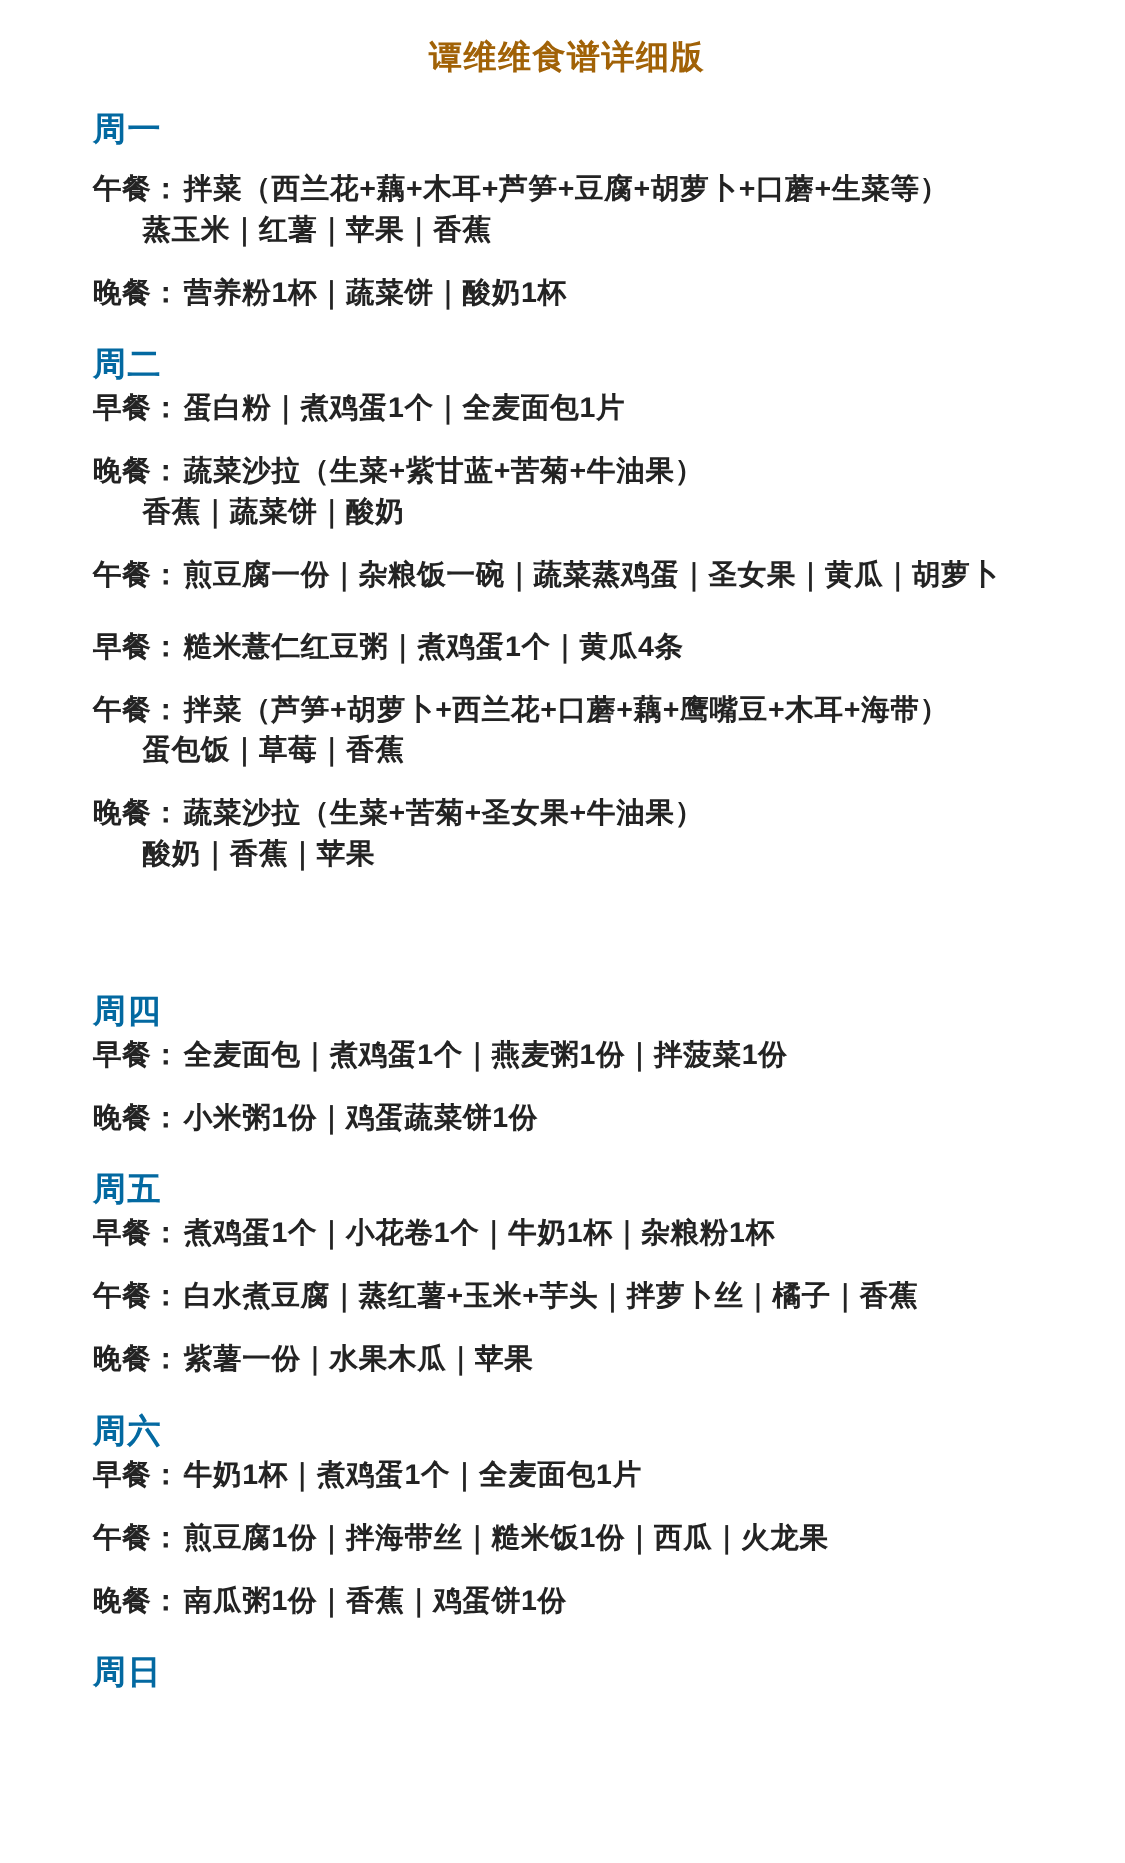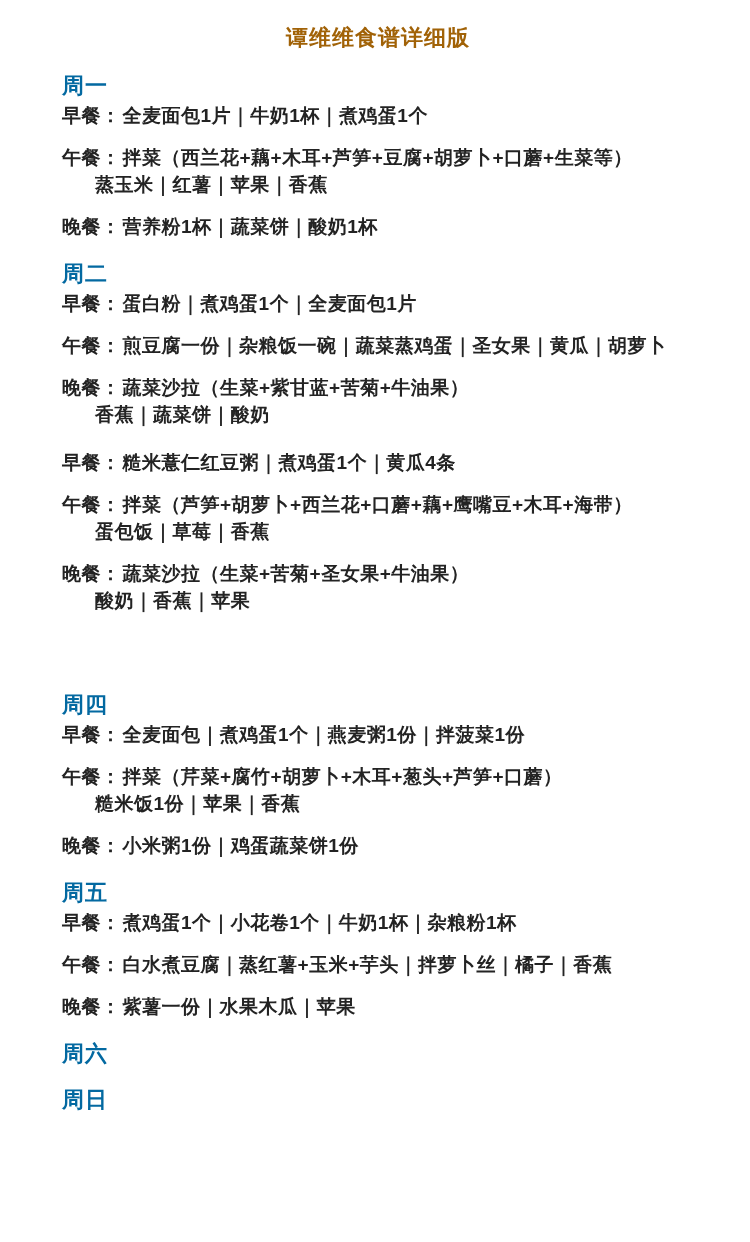"早餐：全麦面包1片｜牛奶1杯｜煮鸡蛋1个" div.meal { html: <div> <div><span>早餐：</span><span>全麦面包1片｜牛奶1杯｜煮鸡蛋1个</span></div> </div> -> none }
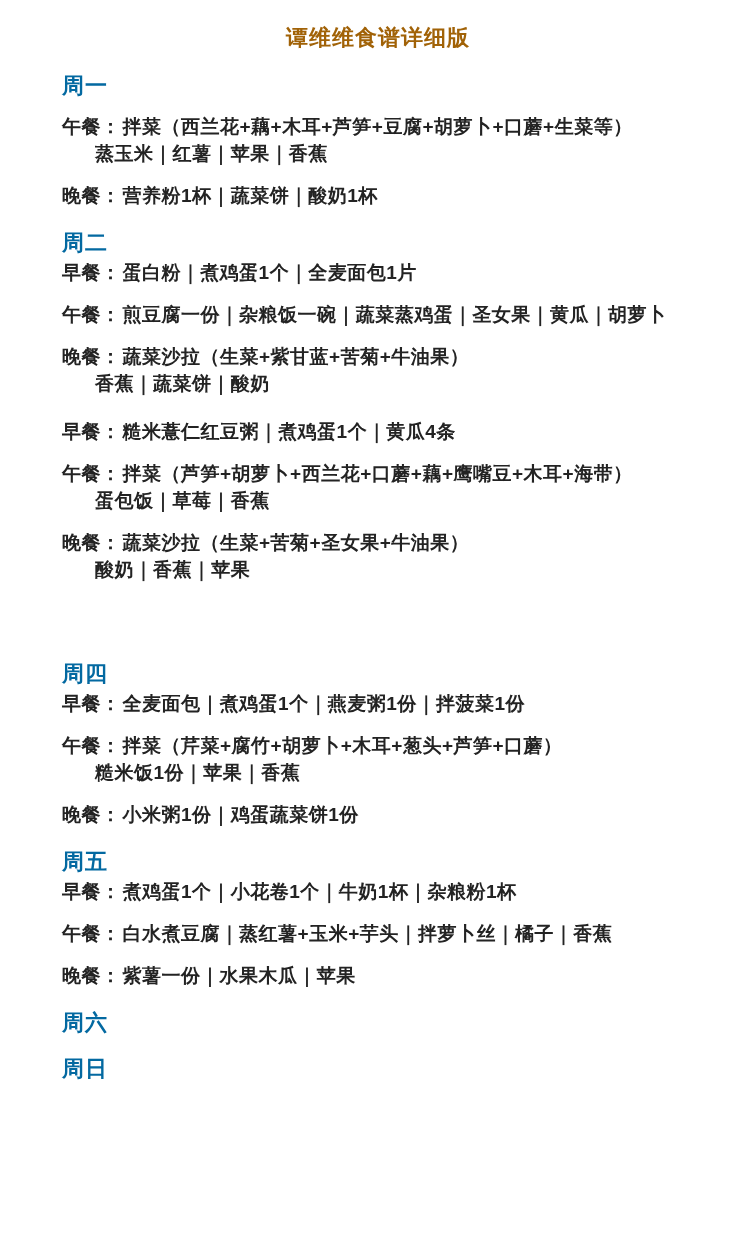"午餐：煎豆腐一份｜杂粮饭一碗｜蔬菜蒸鸡蛋｜圣女果｜黄瓜｜胡萝卜" div.meal { order: before "晚餐：蔬菜沙拉（生菜+紫甘蓝+苦菊+牛油果）" -> after "晚餐：蔬菜沙拉（生菜+紫甘蓝+苦菊+牛油果）" }
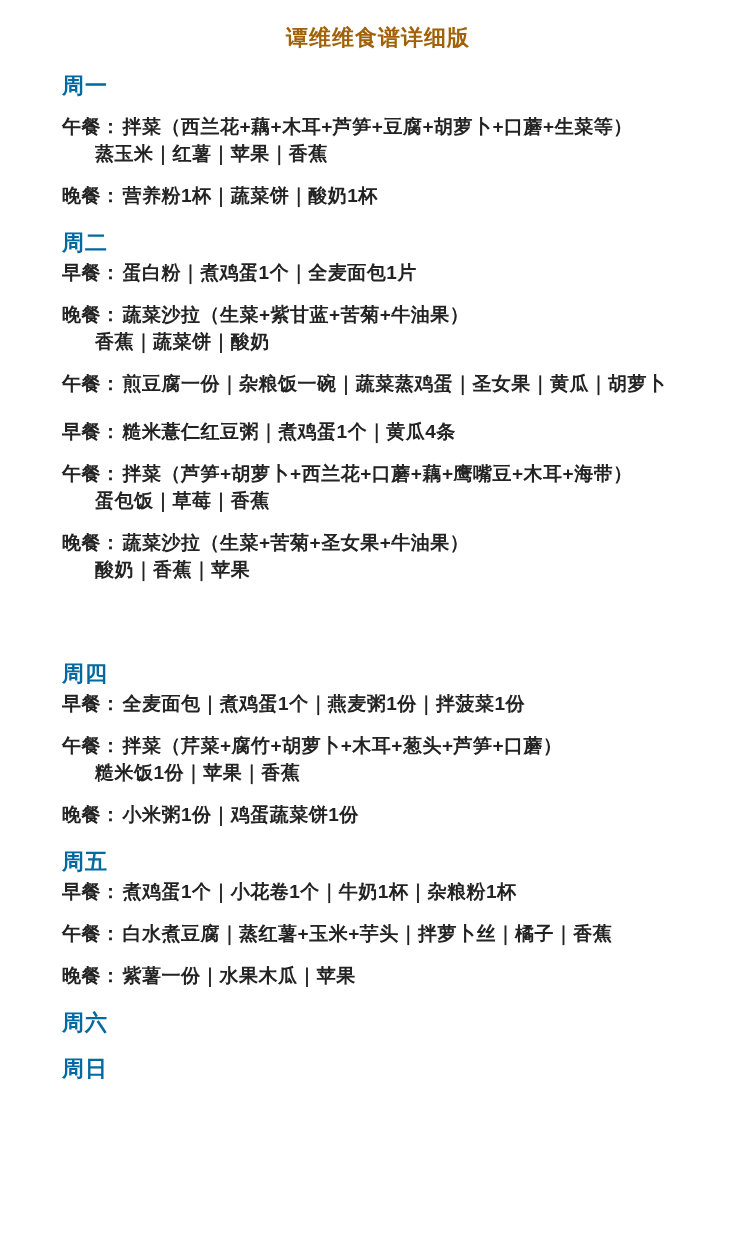"午餐：拌菜（芹菜+腐竹+胡萝卜+木耳+葱头+芦笋+口蘑）" div.meal { html: <div> <div><span>午餐：</span><span>拌菜（芹菜+腐竹+胡萝卜+木耳+葱头+芦笋+口蘑）</span></div> <div>糙米饭1份｜苹果｜香蕉</div> </div> -> none }
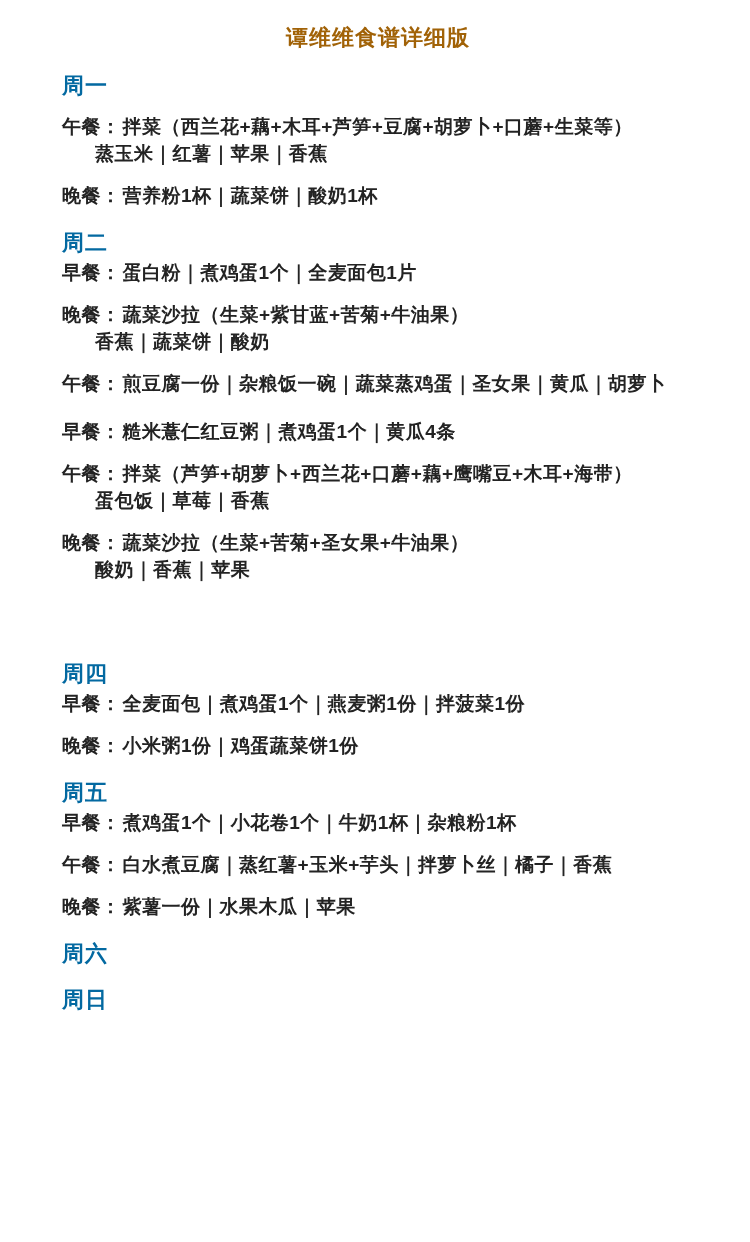"早餐：牛奶1杯｜煮鸡蛋1个｜全麦面包1片" div { html: none -> <div> <div> <div><span>早餐：</span><span>牛奶1杯｜煮鸡蛋1个｜全麦面包1片</span></div> </div> <div> <div><span>午餐：</span><span>煎豆腐1份｜拌海带丝｜糙米饭1份｜西瓜｜火龙果</span></div> </div> <div> <div><span>晚餐：</span><span>南瓜粥1份｜香蕉｜鸡蛋饼1份</span></div> </div> </div> }
